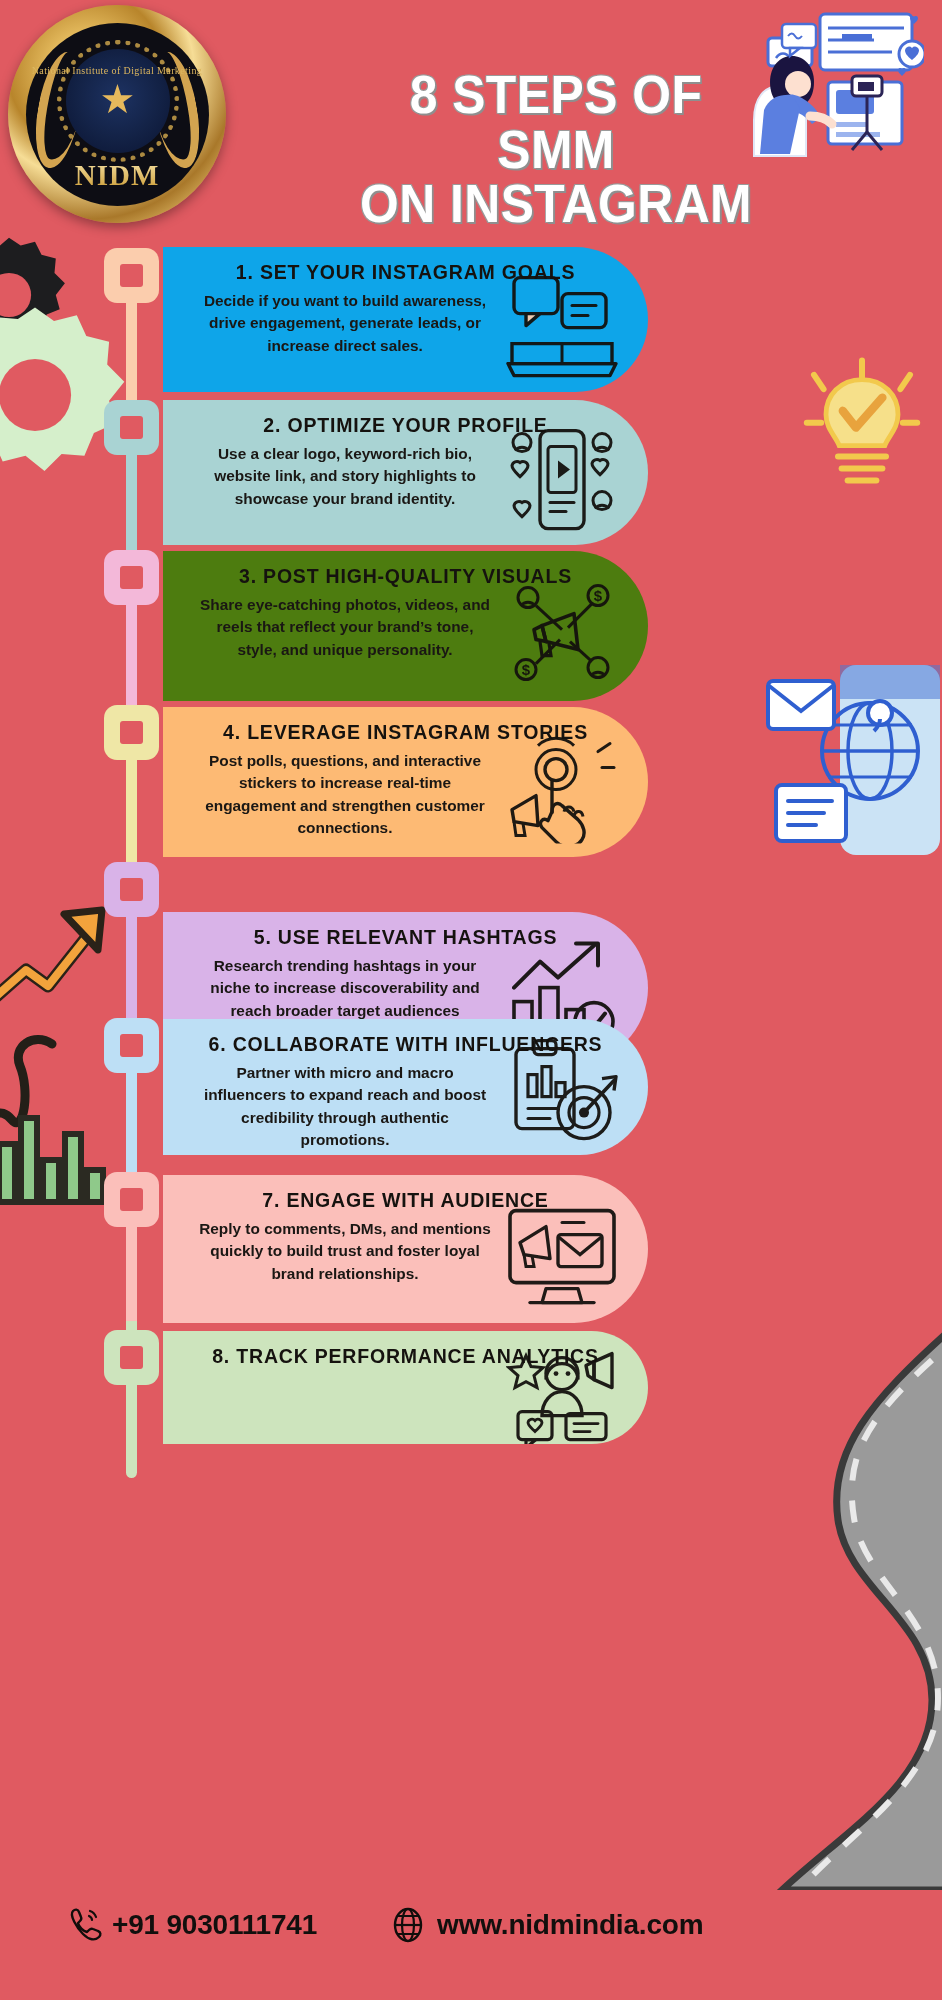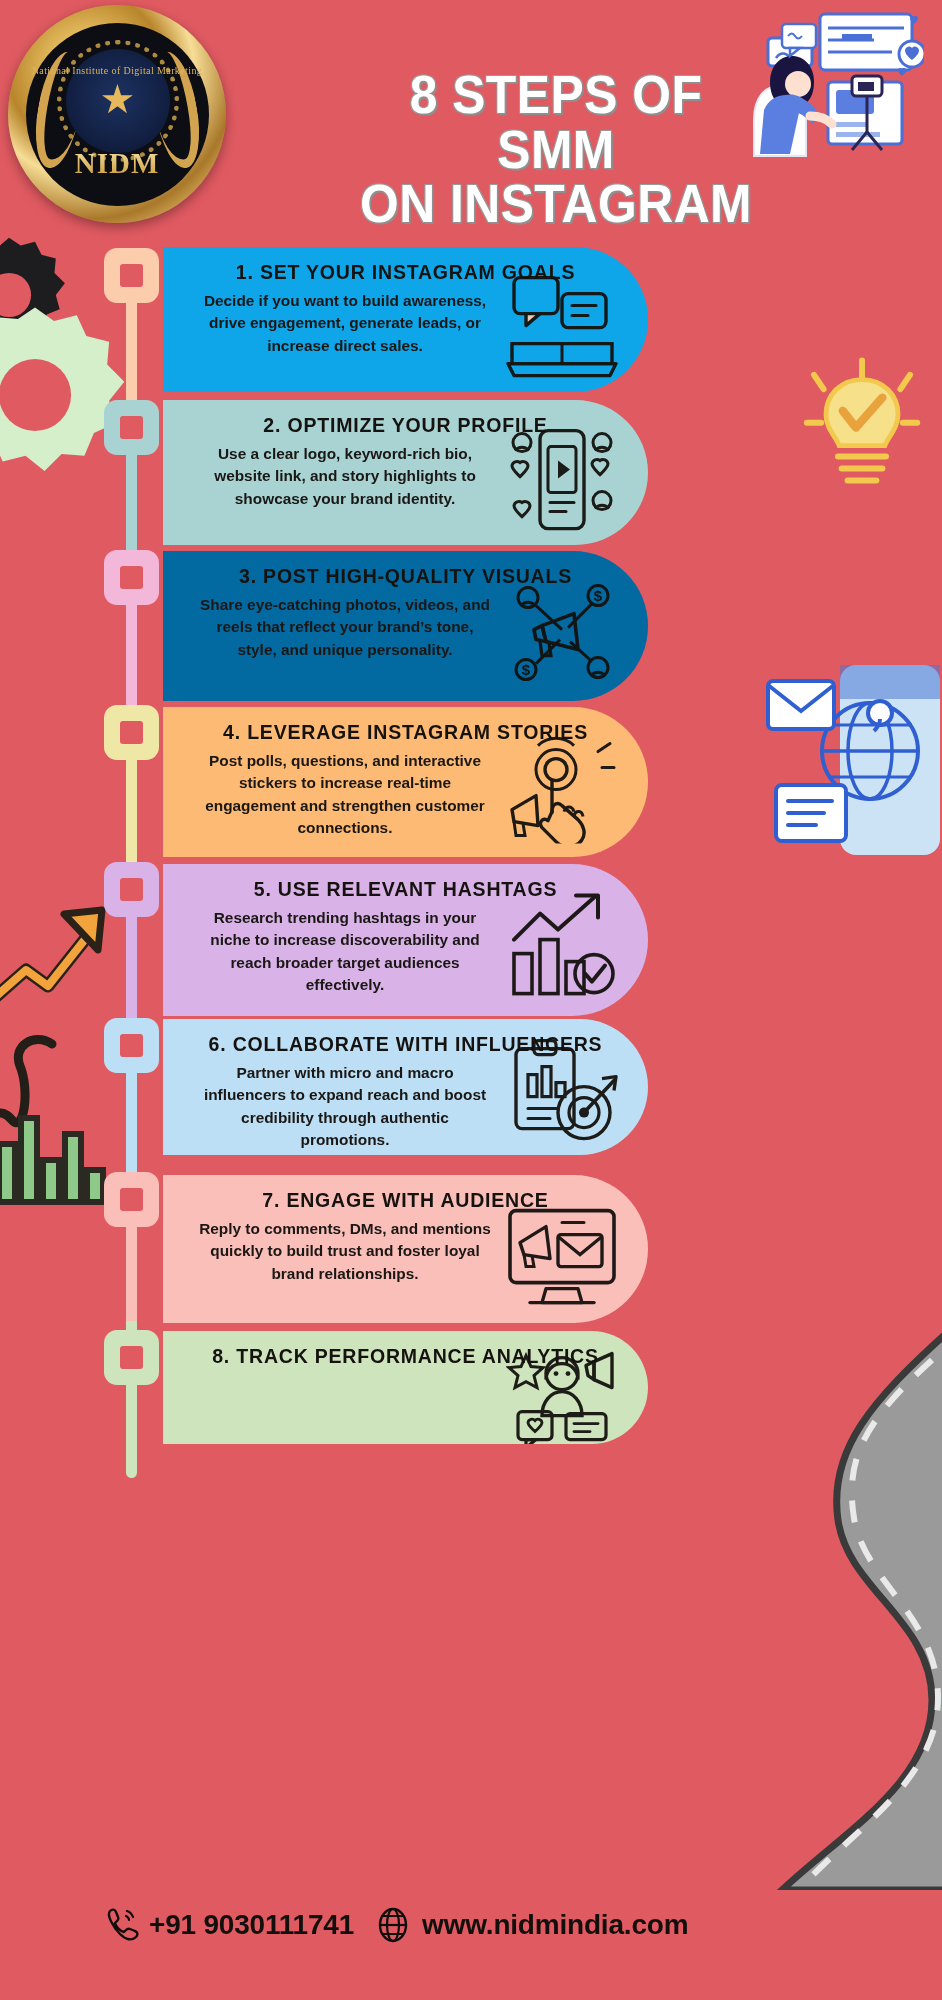"NIDM" .logo-name { bottom: 26px -> 14px }
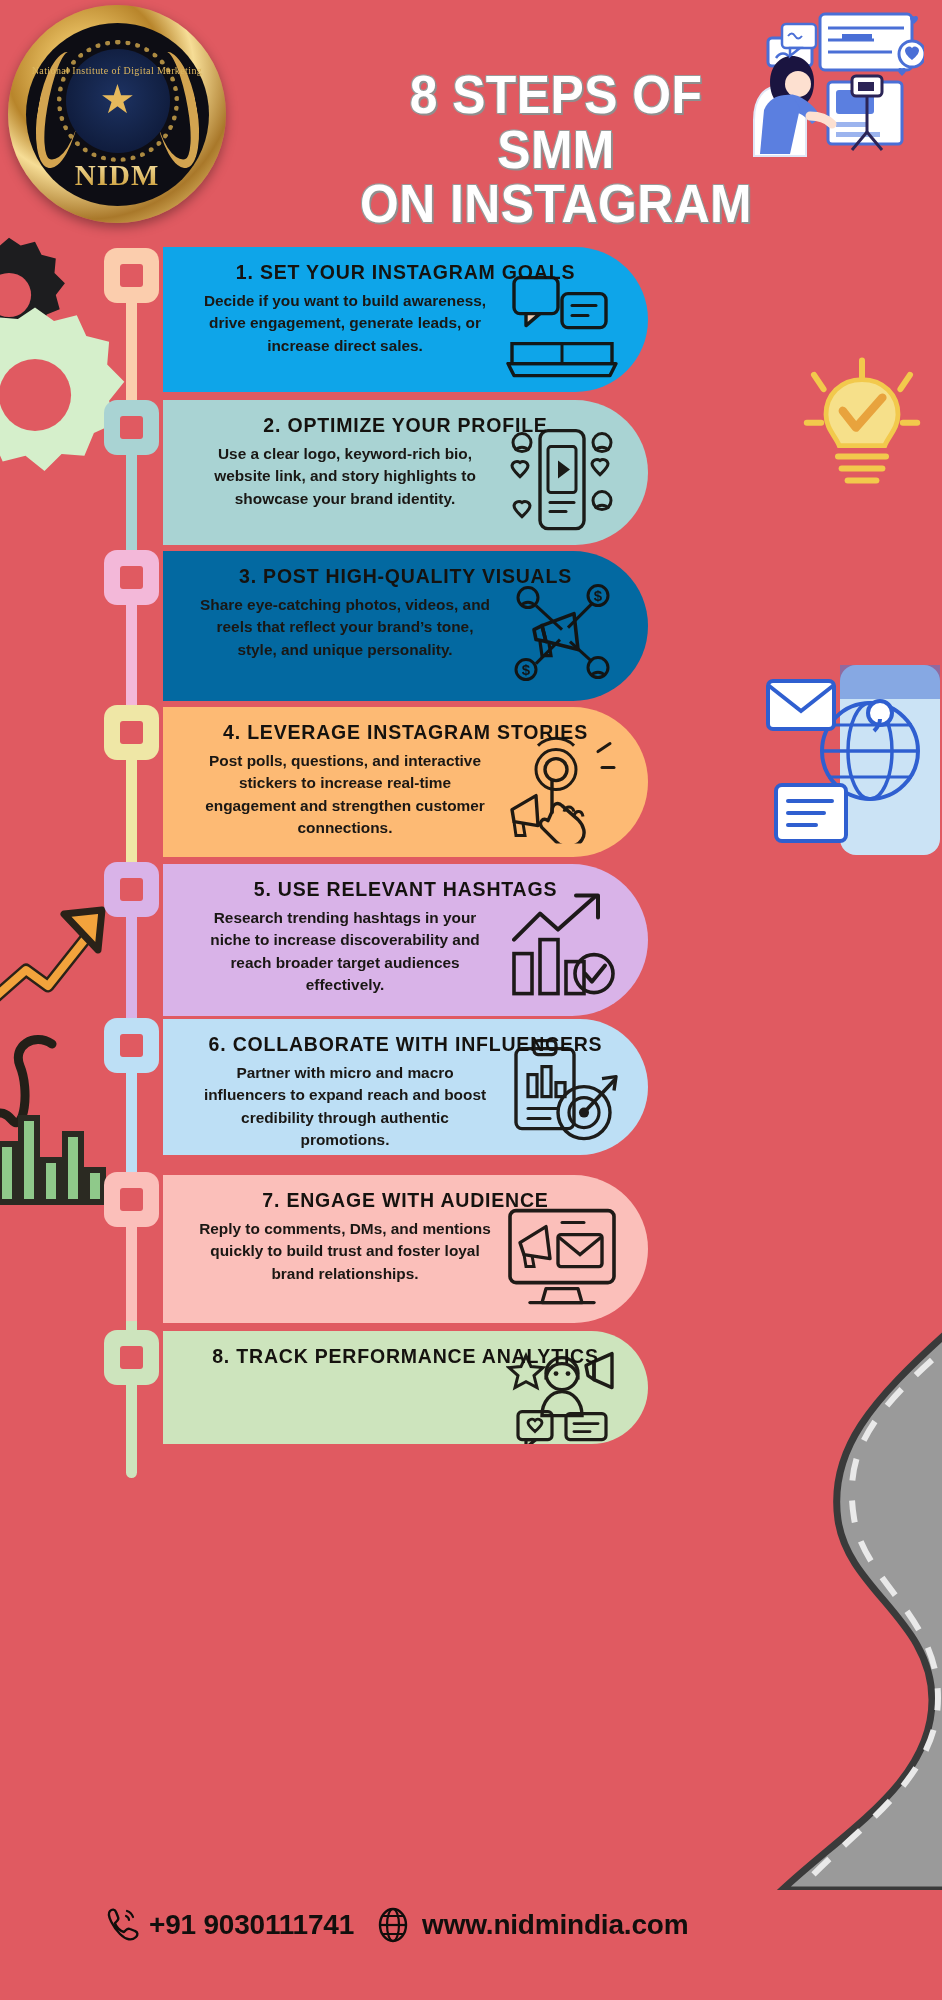"3. POST HIGH-QUALITY VISUALS" div.card { background: #0369a1 -> #4d7c0f }
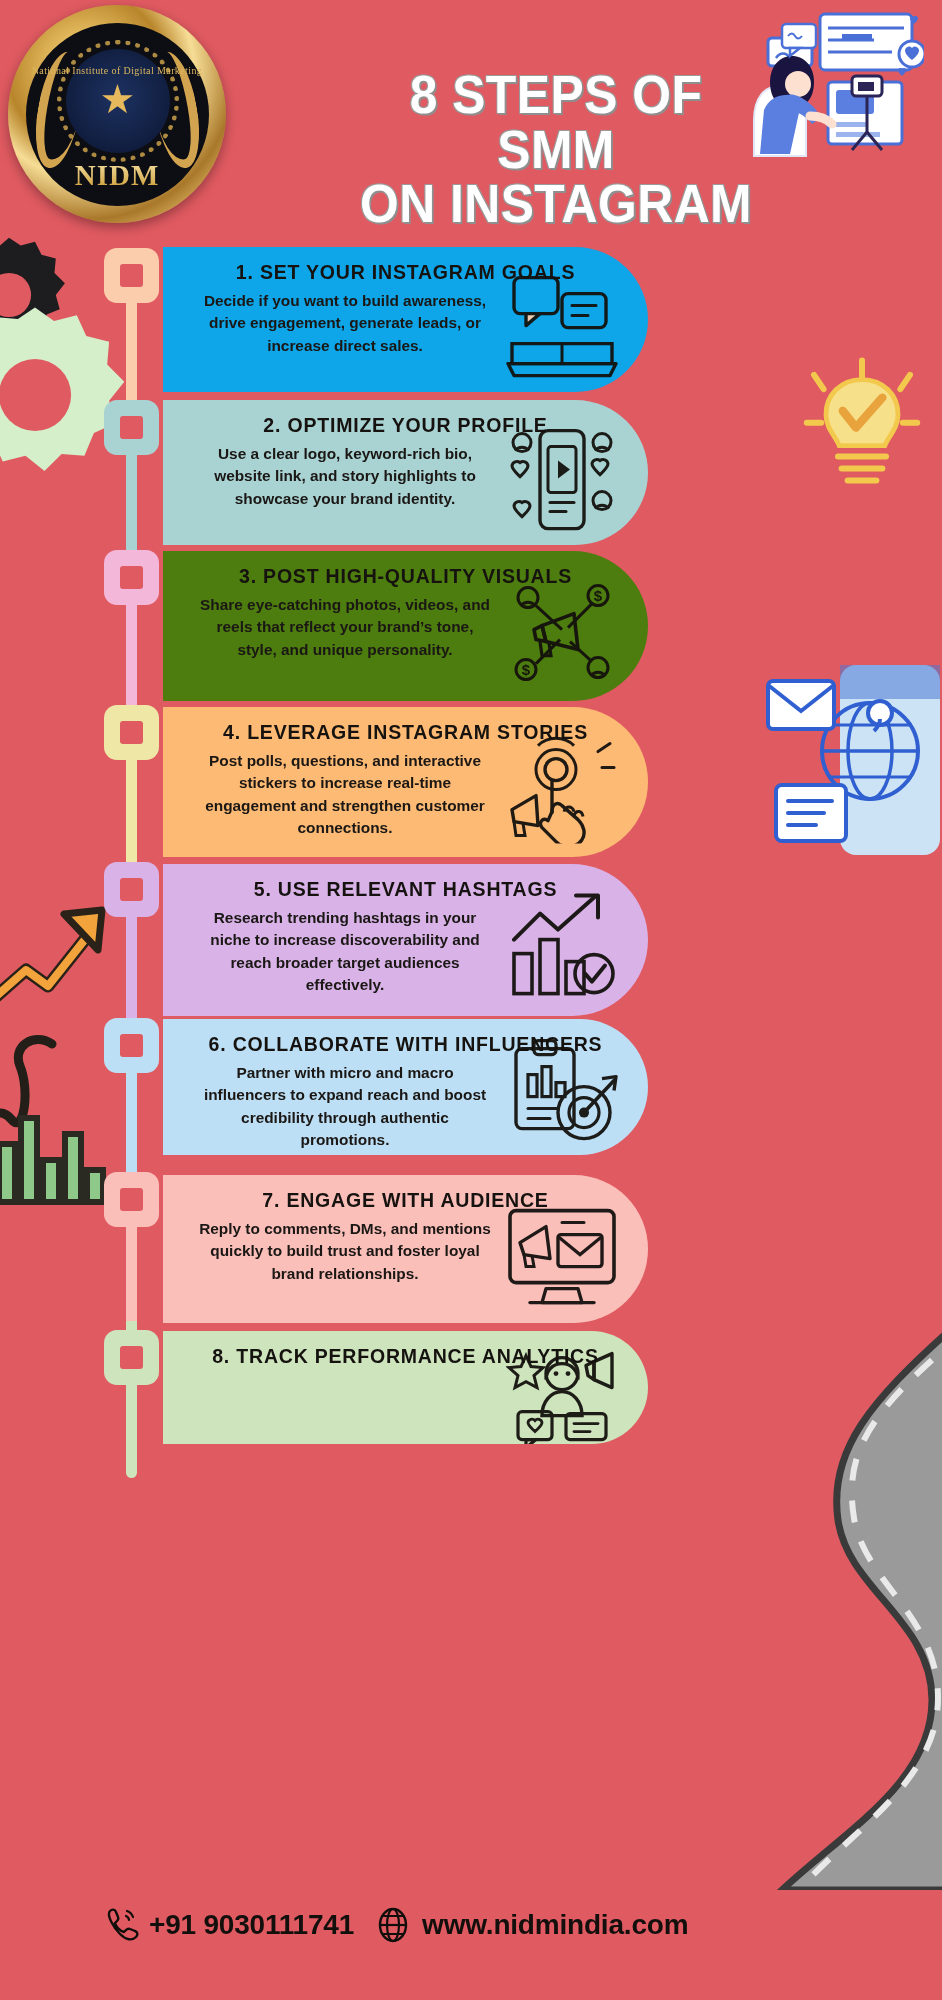"5. USE RELEVANT HASHTAGS" div.card { top: 864px -> 912px }
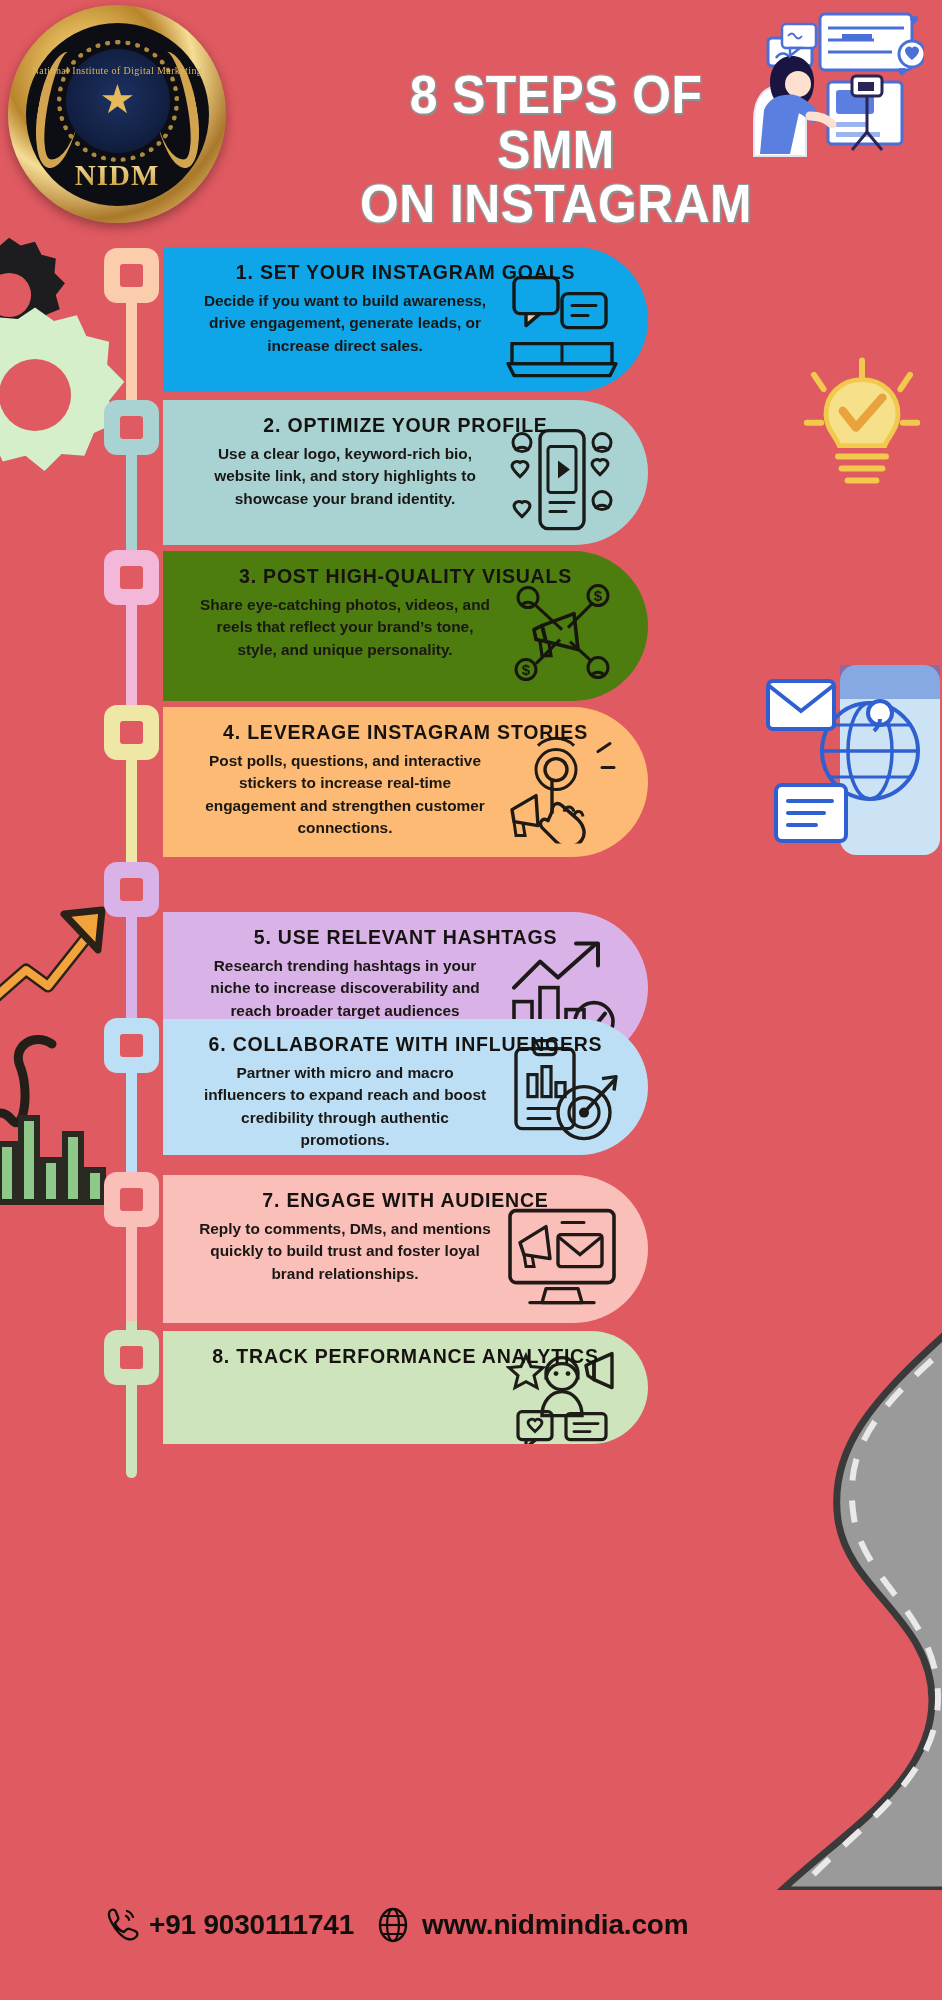"+91 9030111741" .footer { gap: 20px -> 72px; padding-left: 101px -> 64px }
